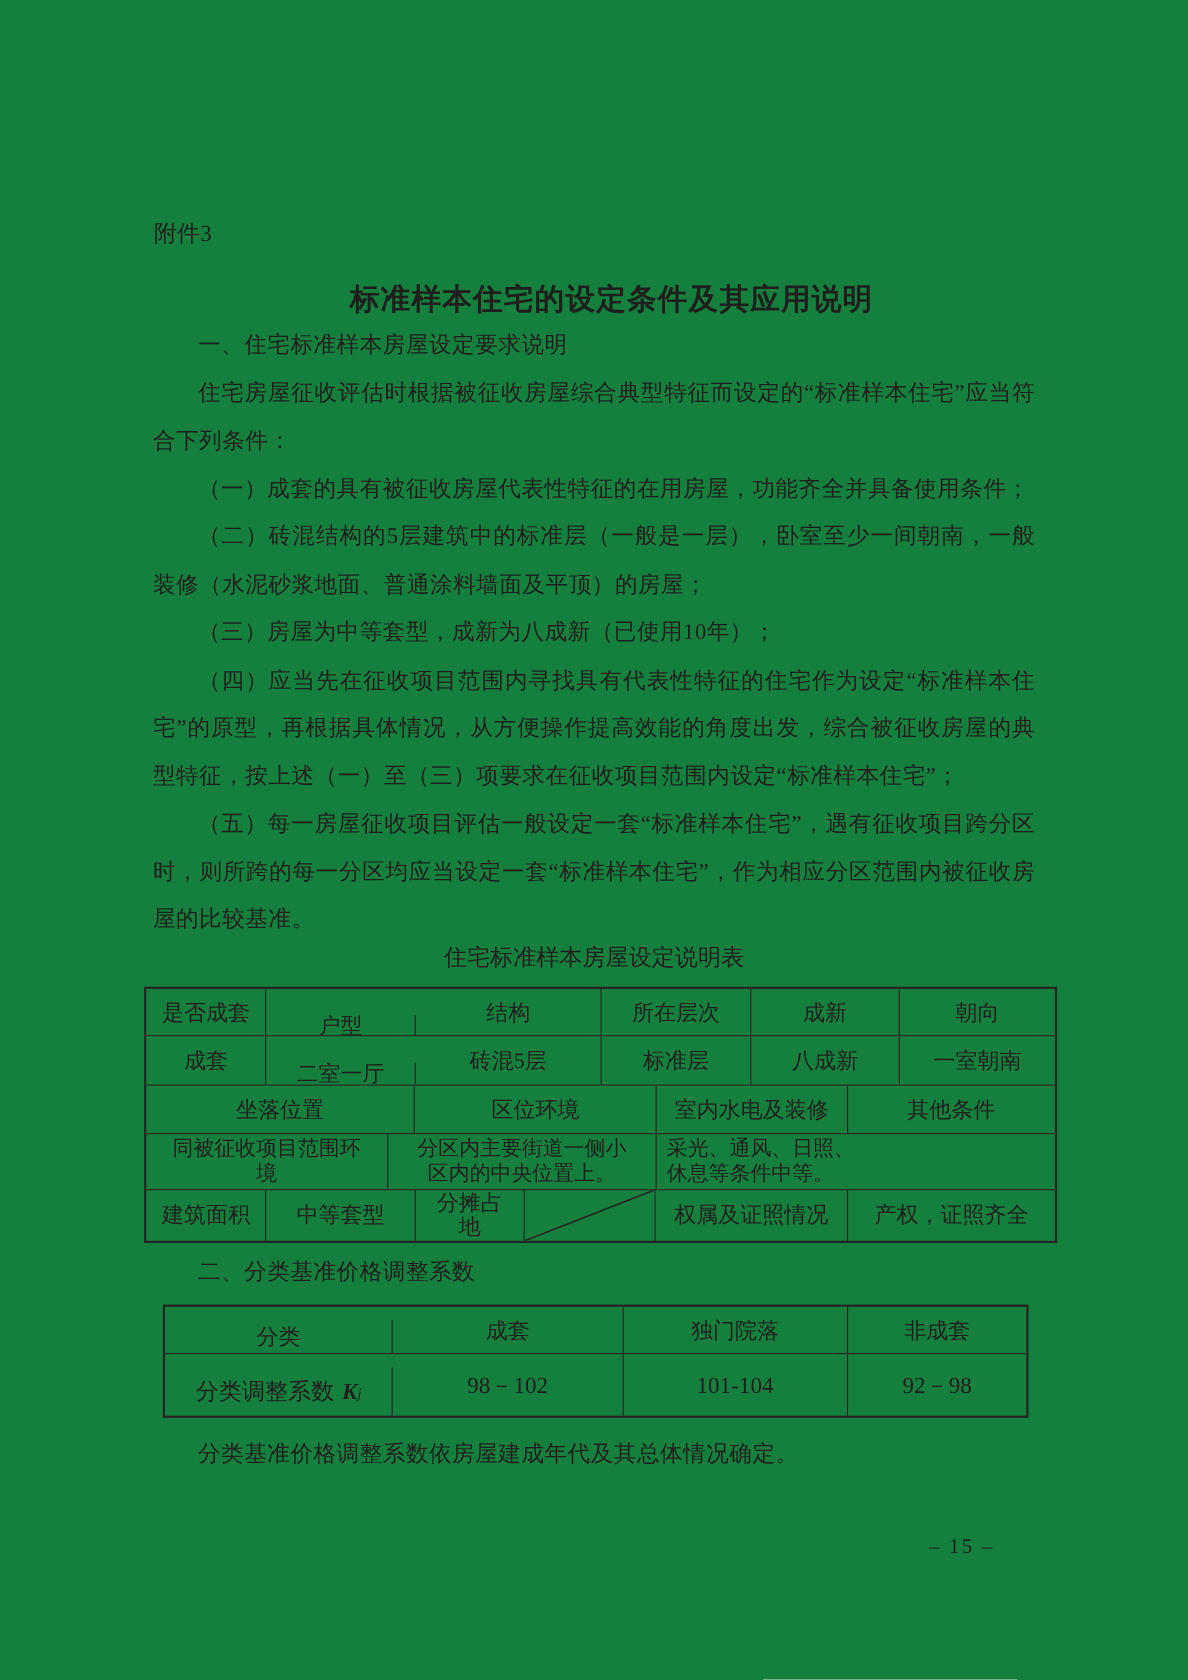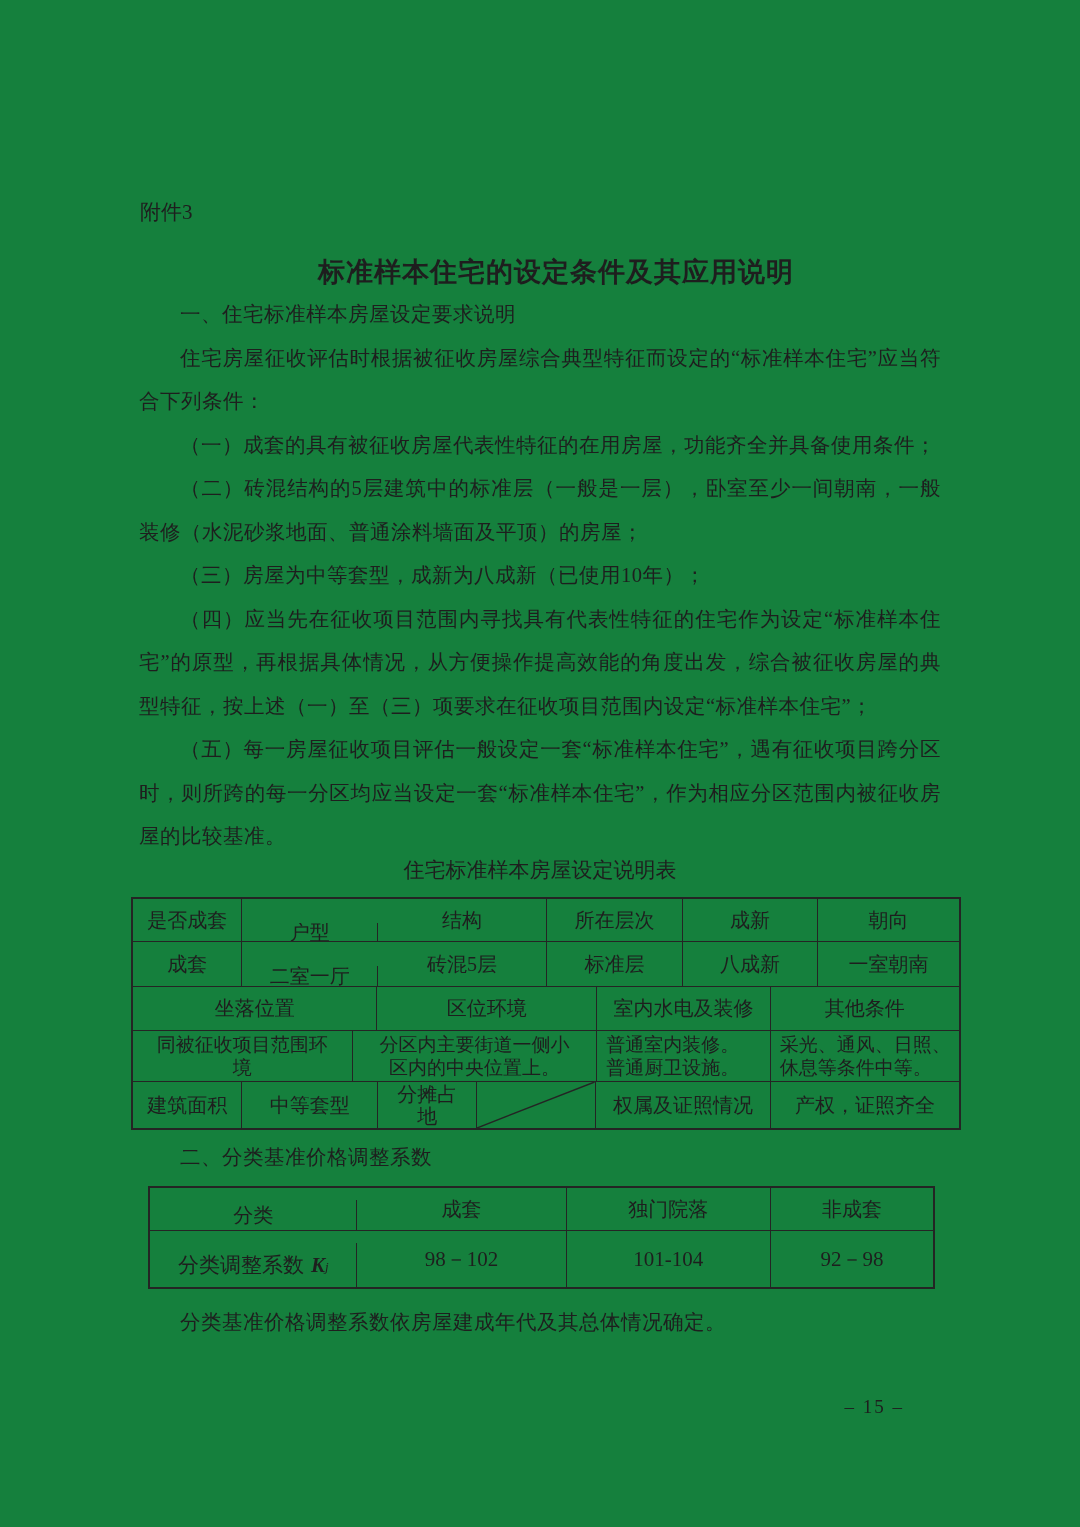"普通室内装修。" div.cell { html: <div>普通室内装修。 普通厨卫设施。</div> -> none }
